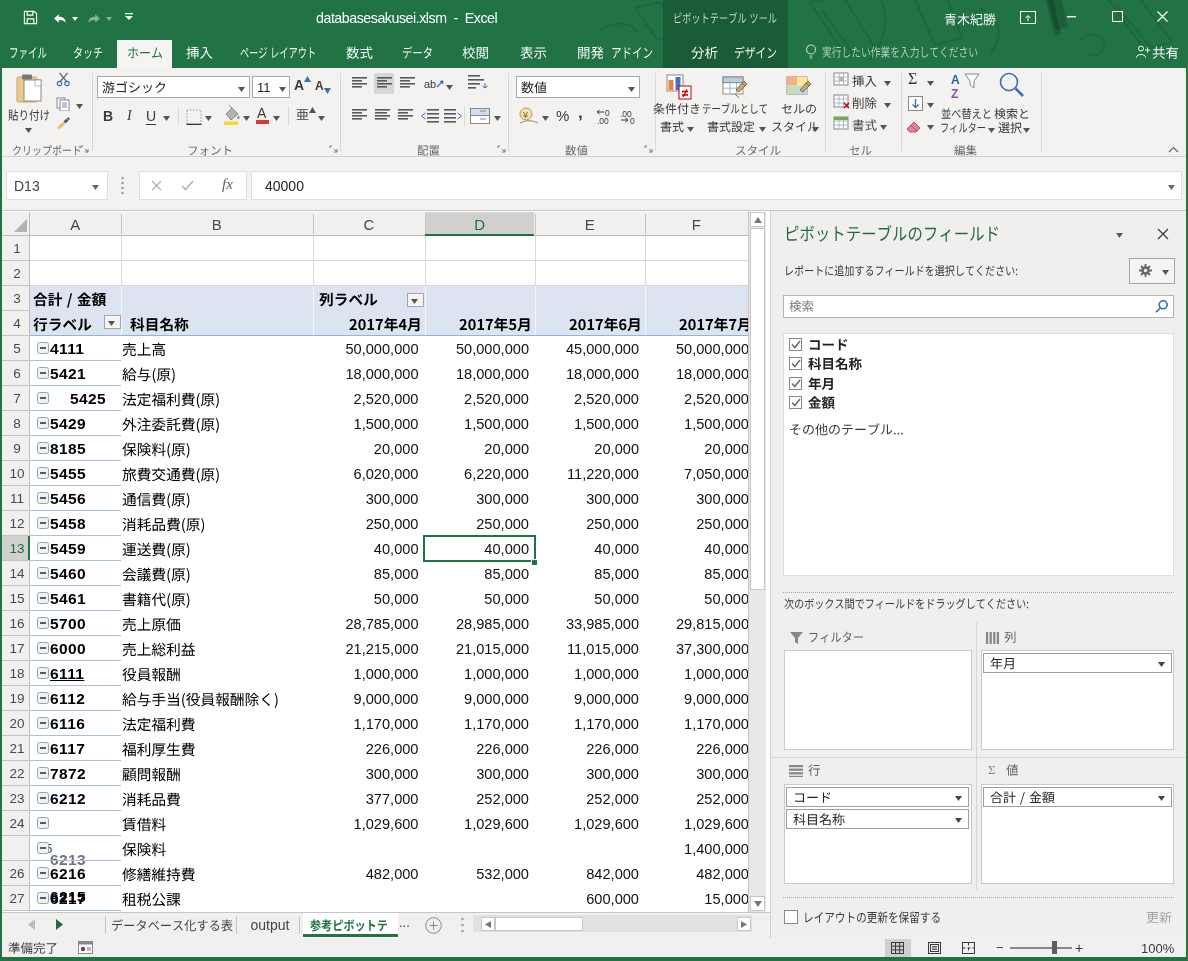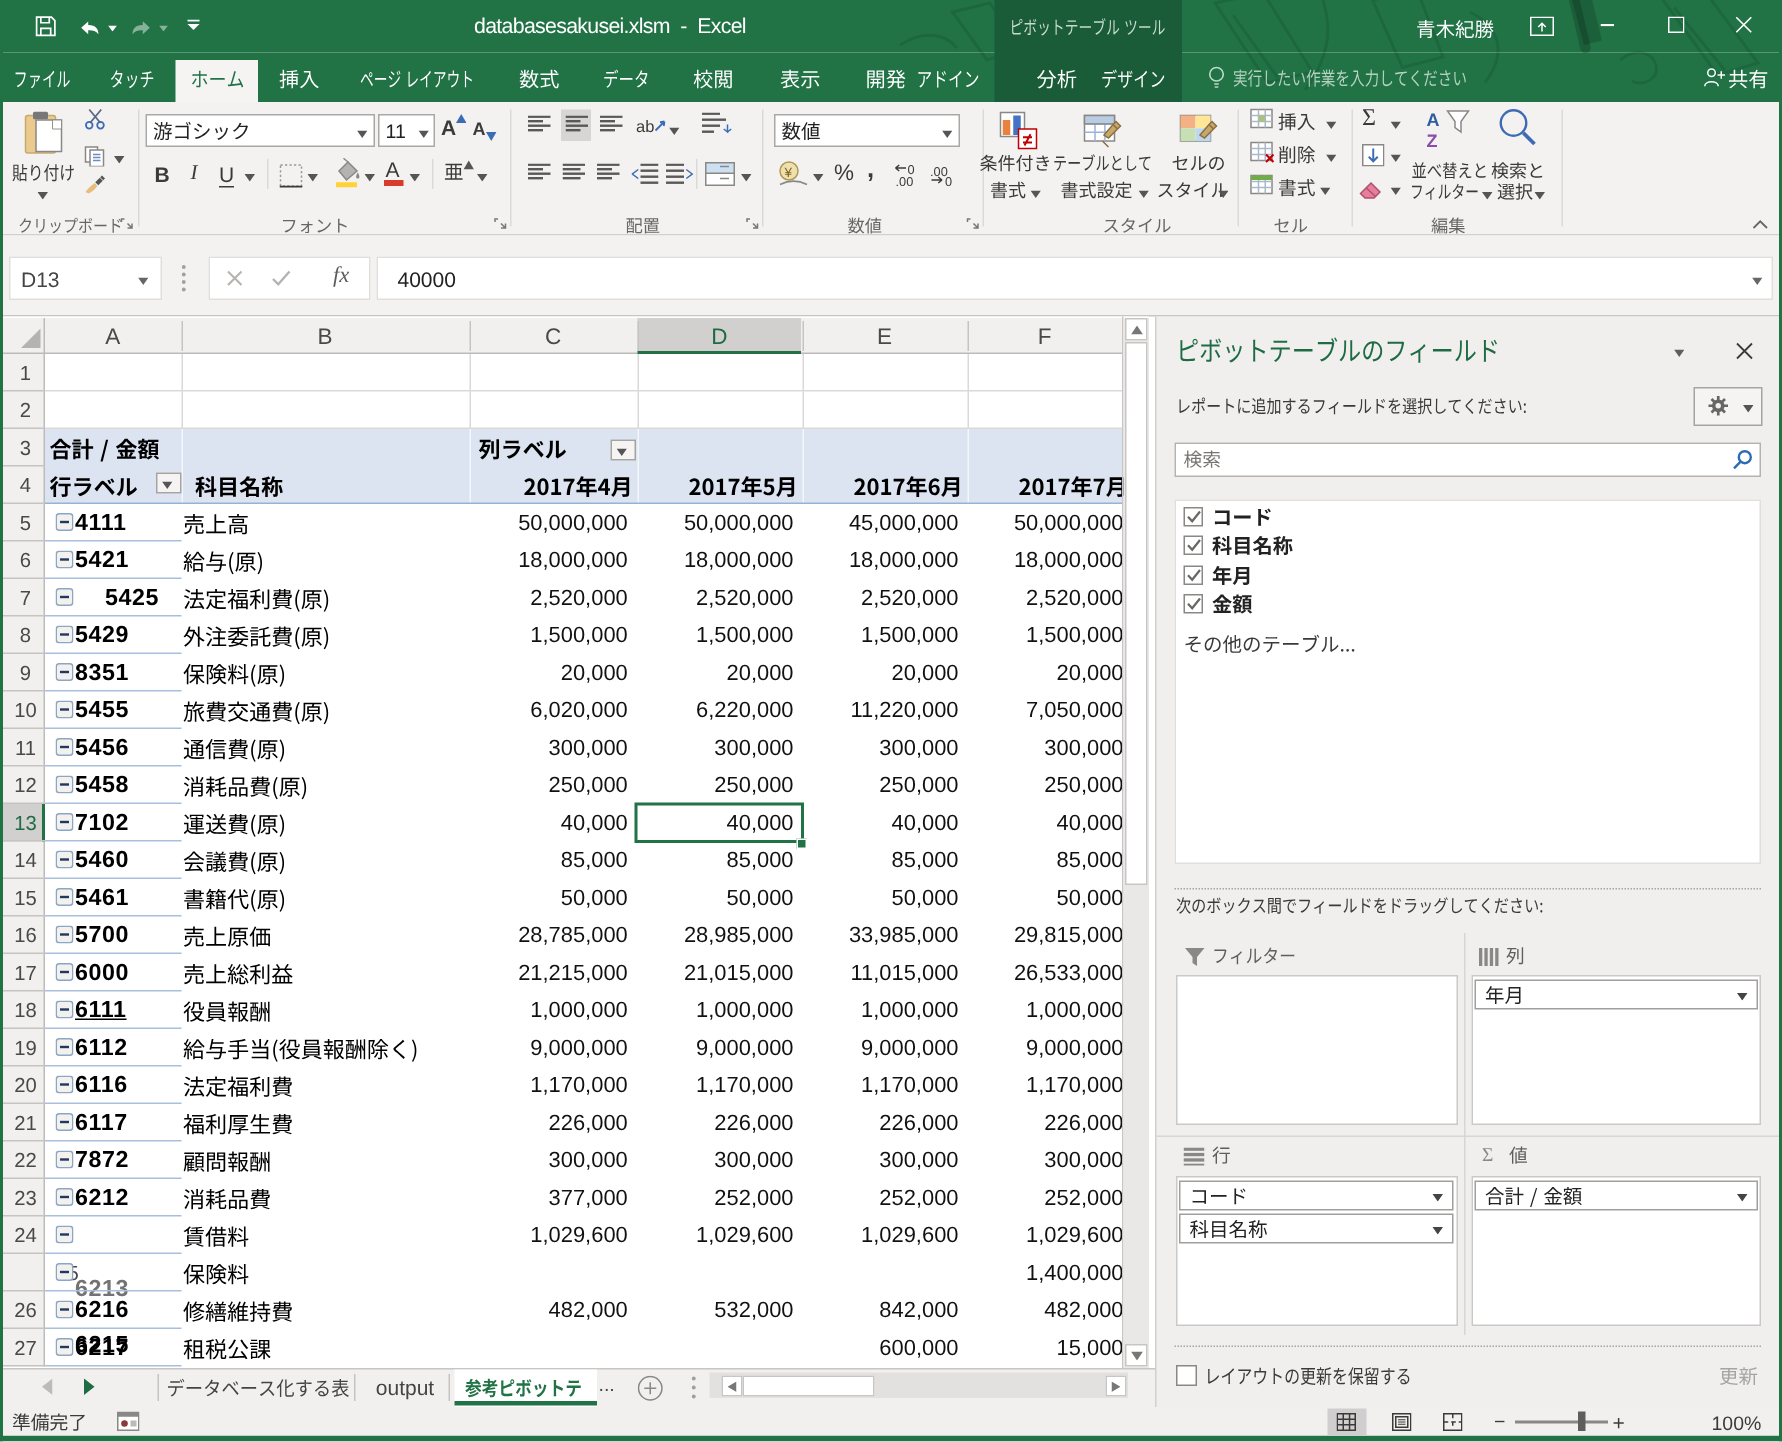"8351" div { text: 8351 -> 8185 }
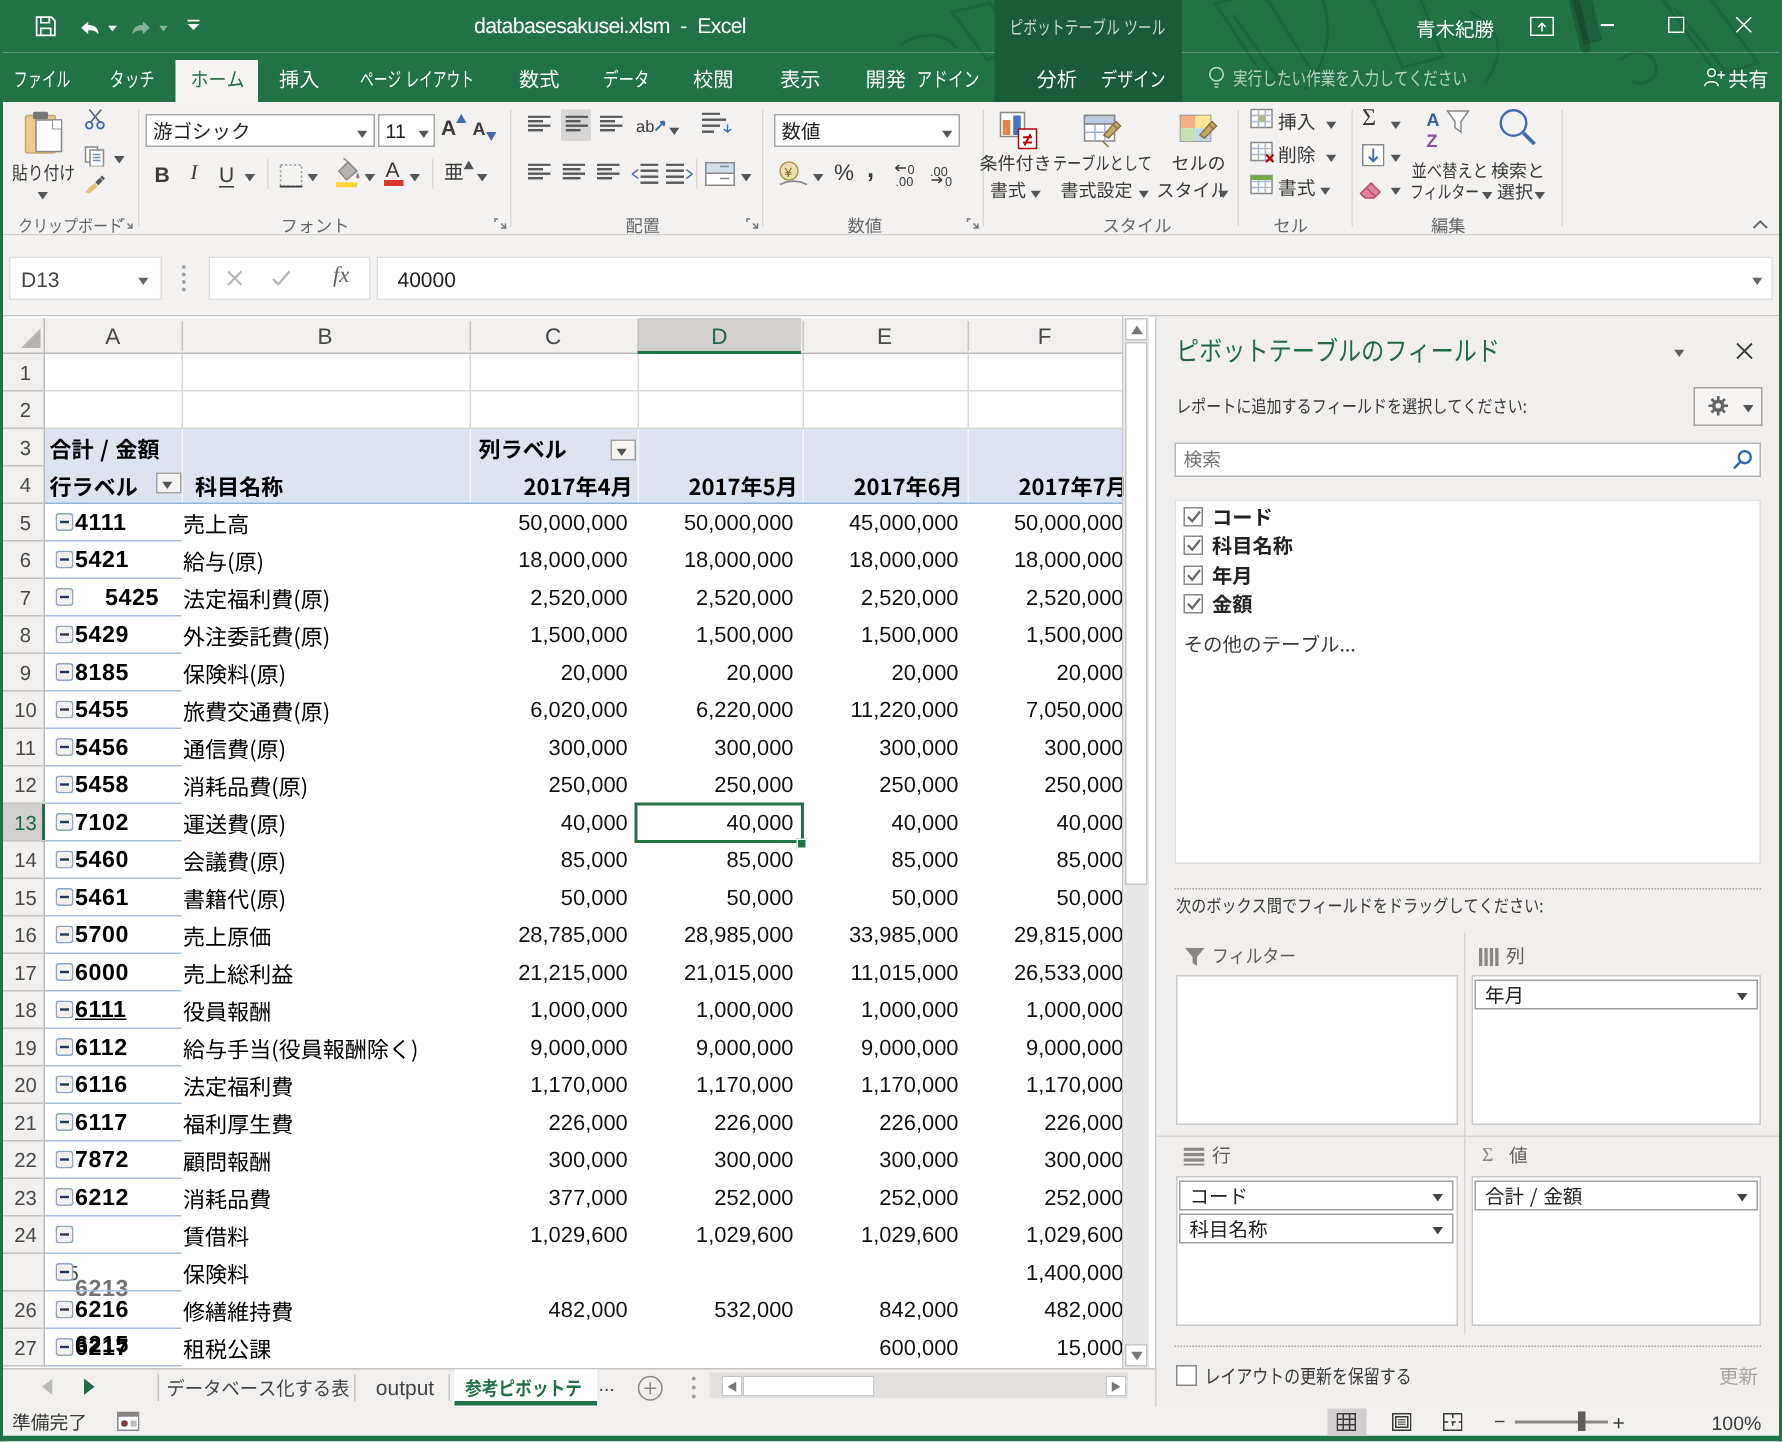"7102" div { text: 7102 -> 5459 }
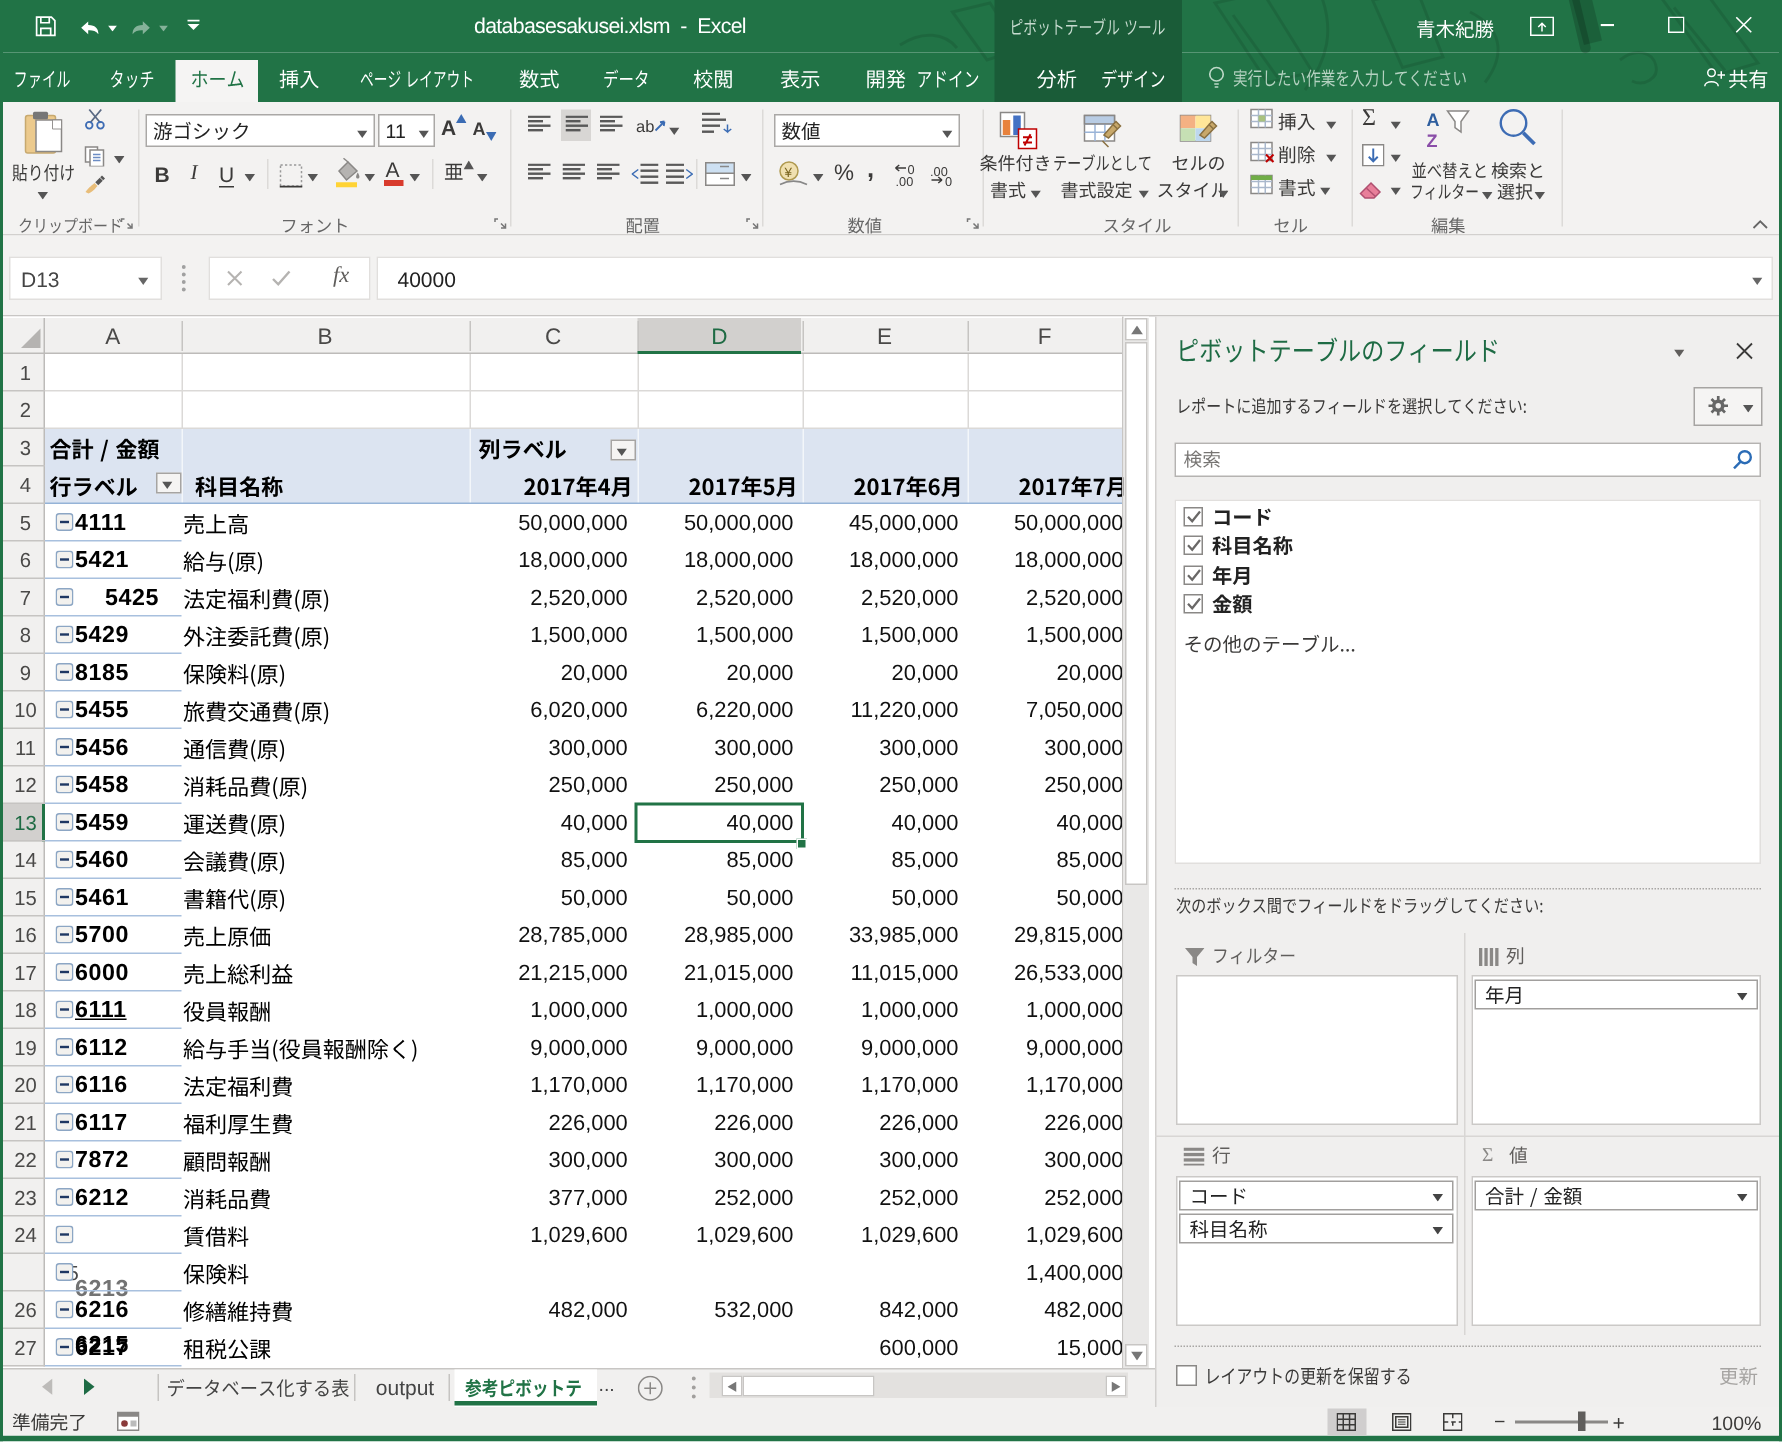"26,533,000" div { text: 26,533,000 -> 37,300,000 }
